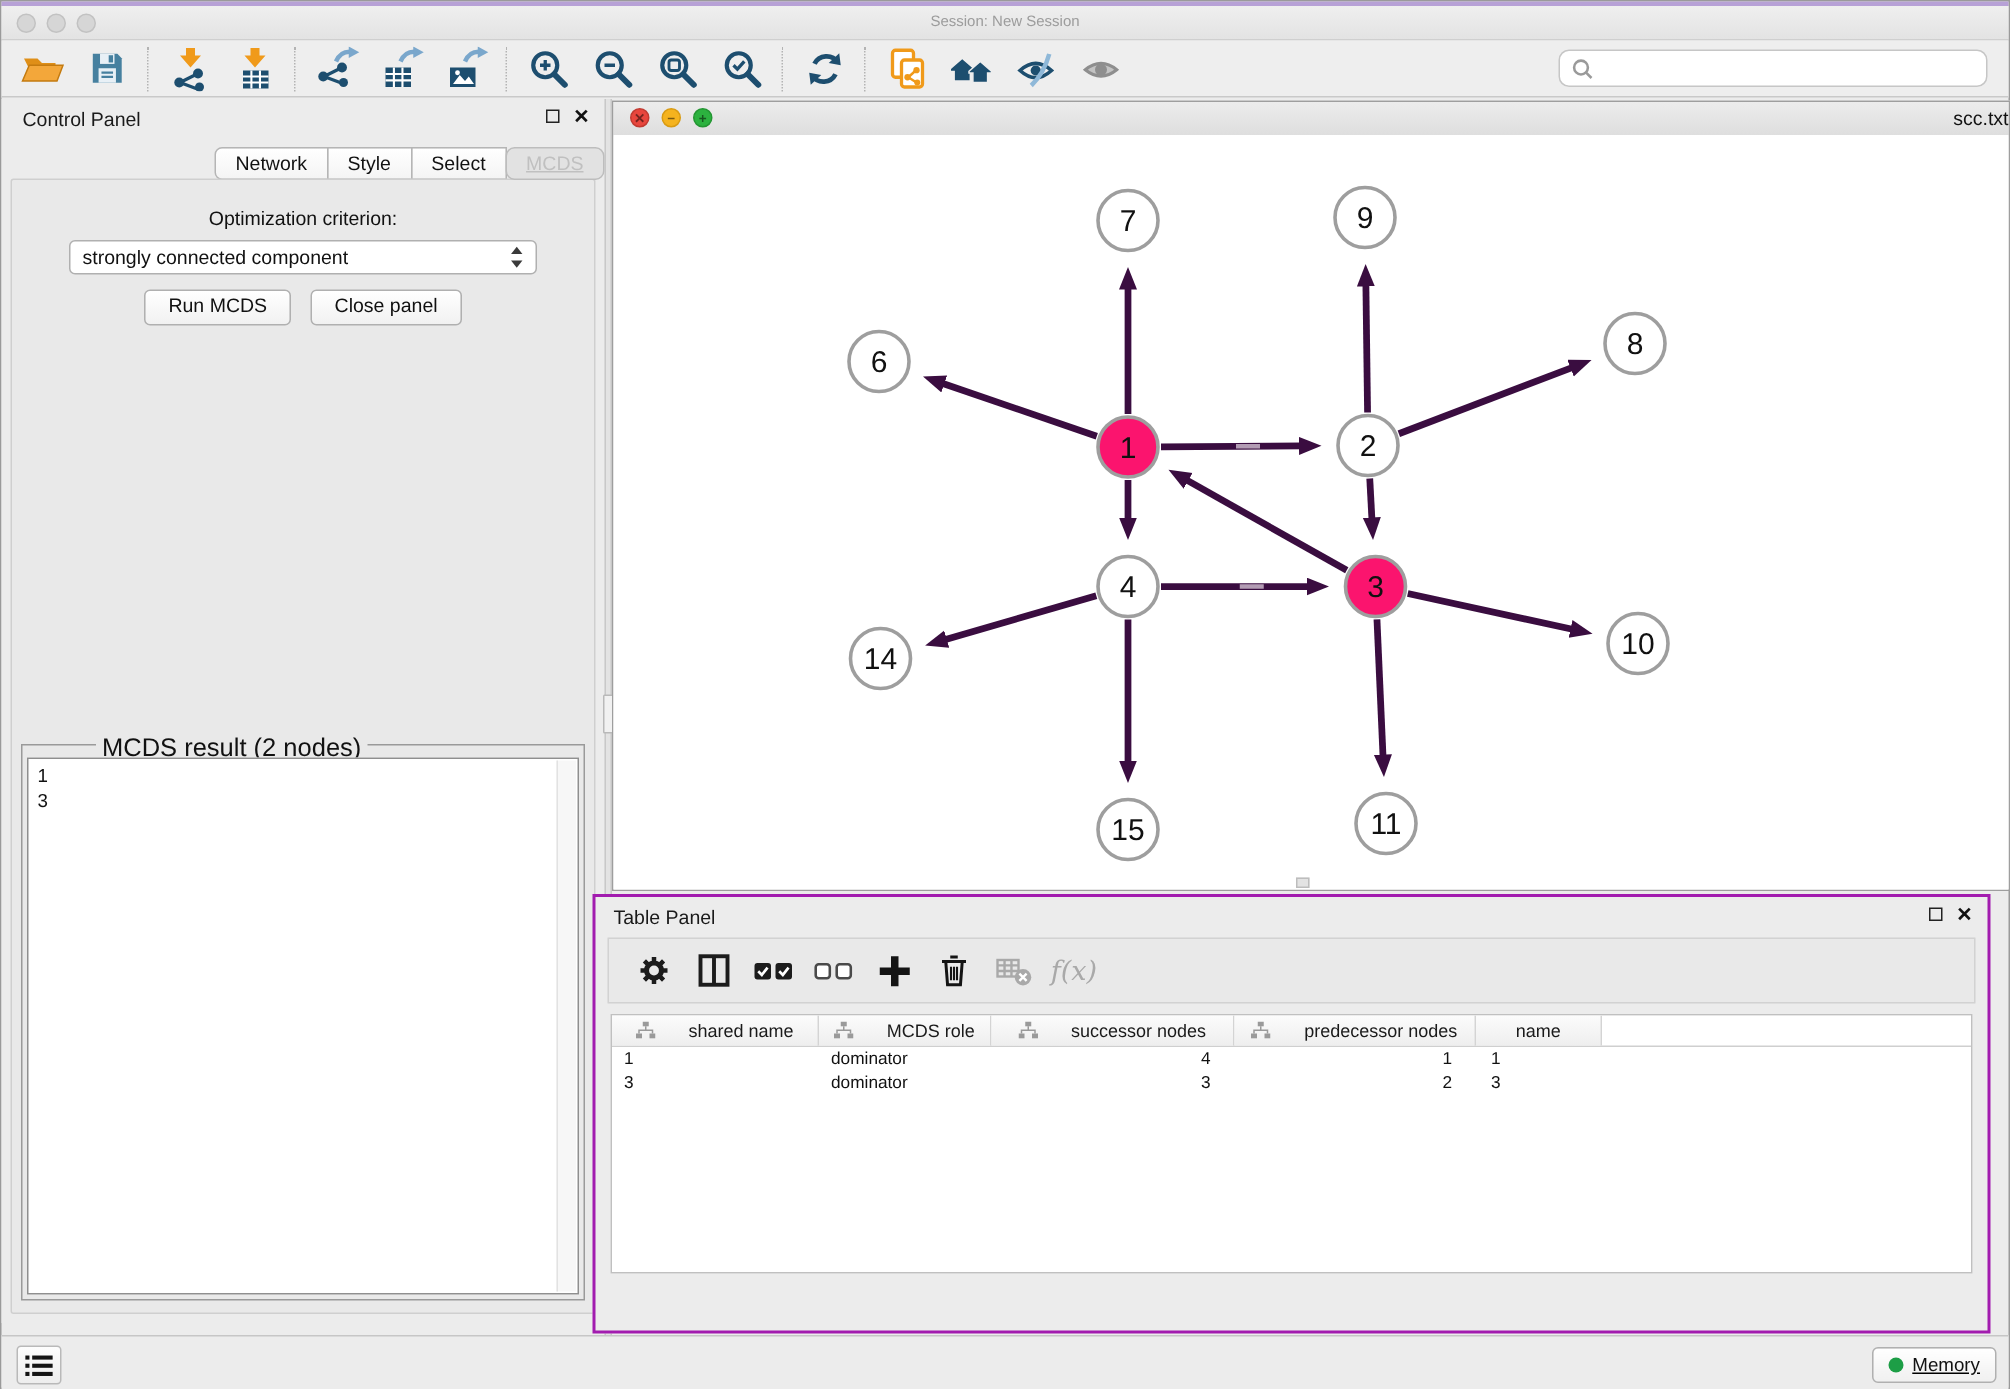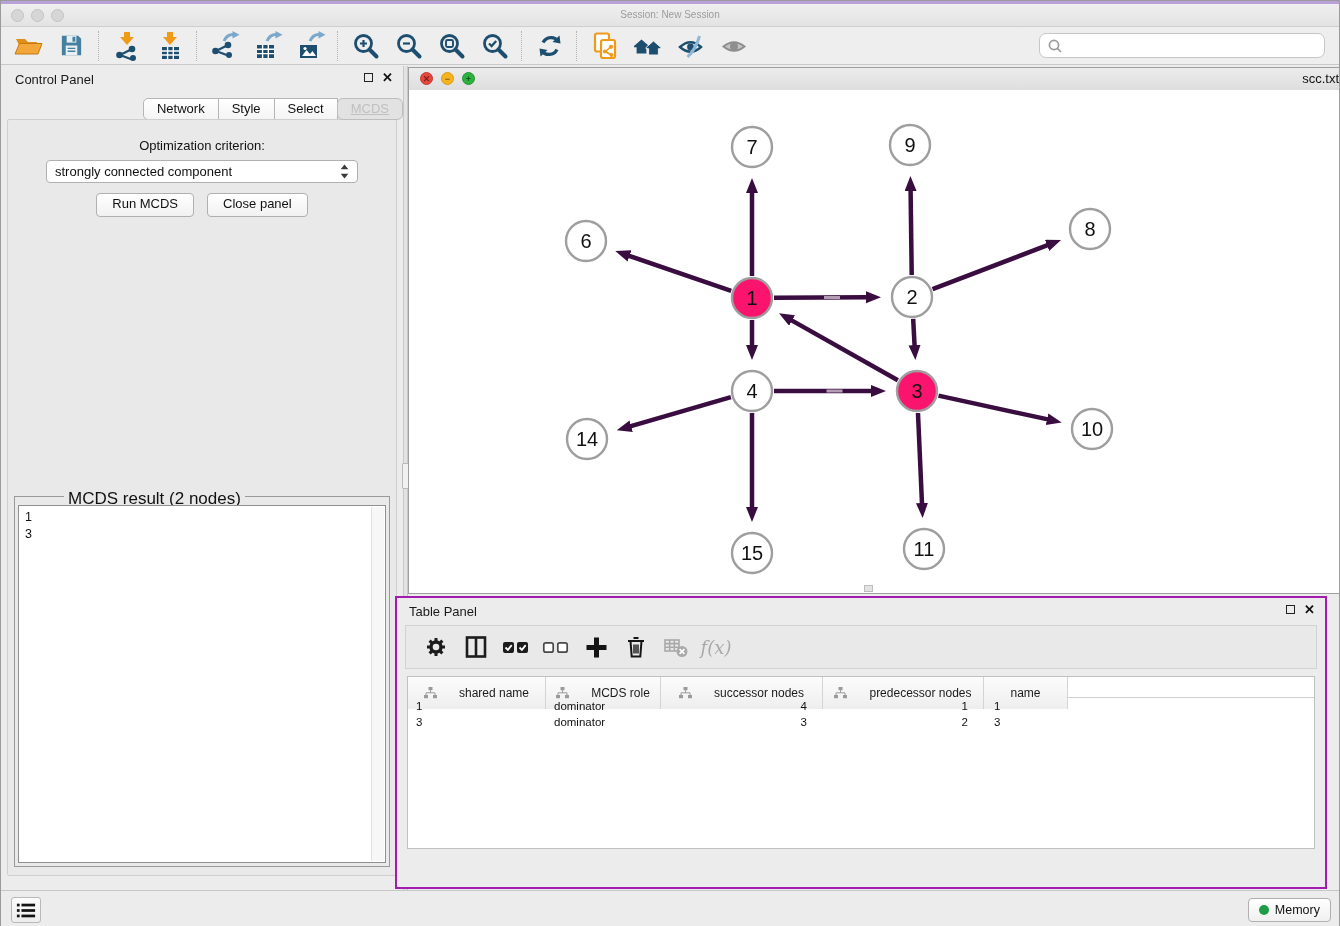"shared name" .th { height: 32px -> 20px }
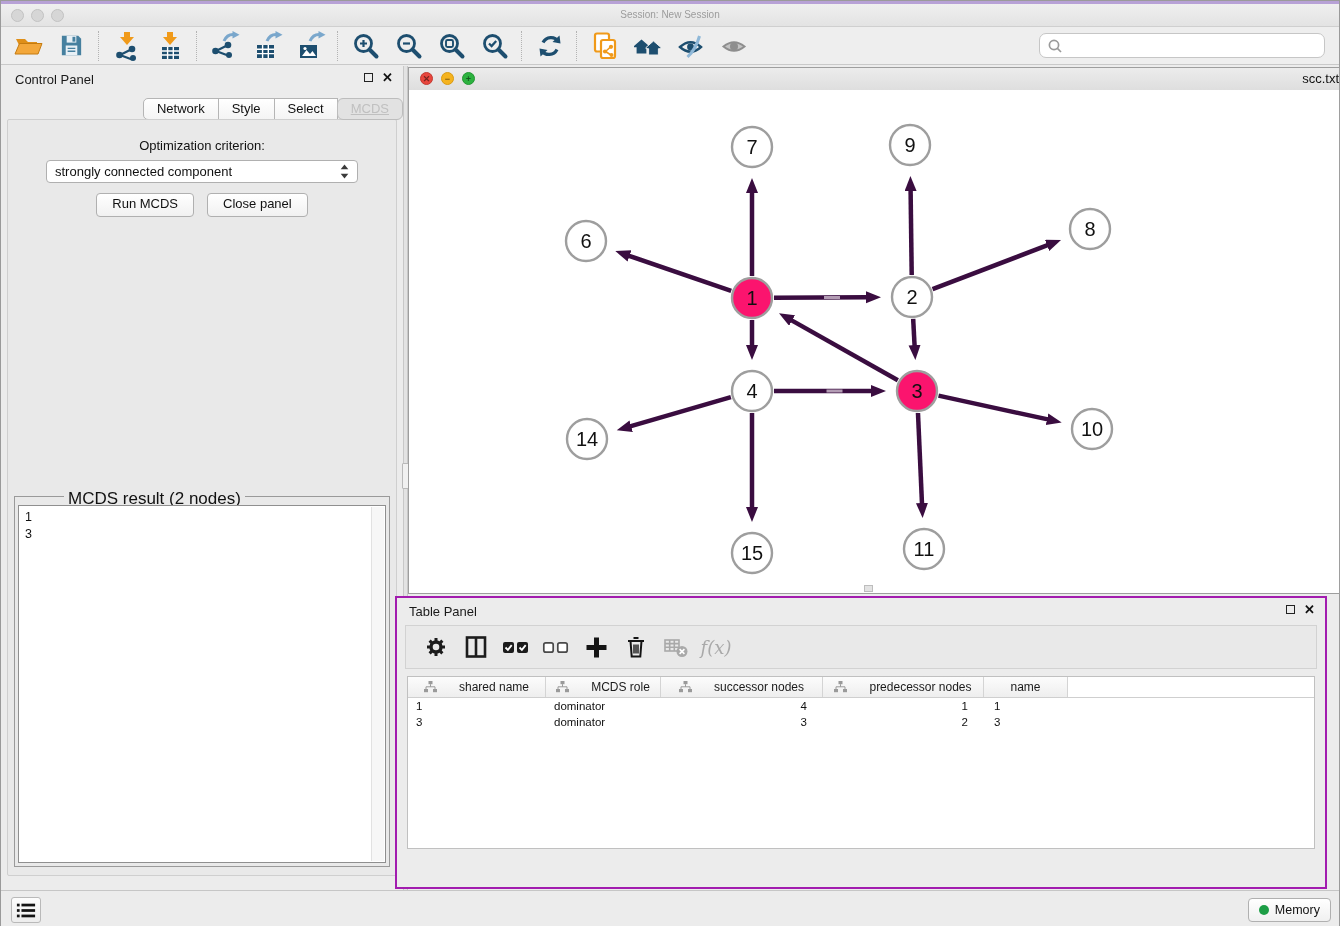"Memory" .memory-btn { text-decoration: none -> underline }
